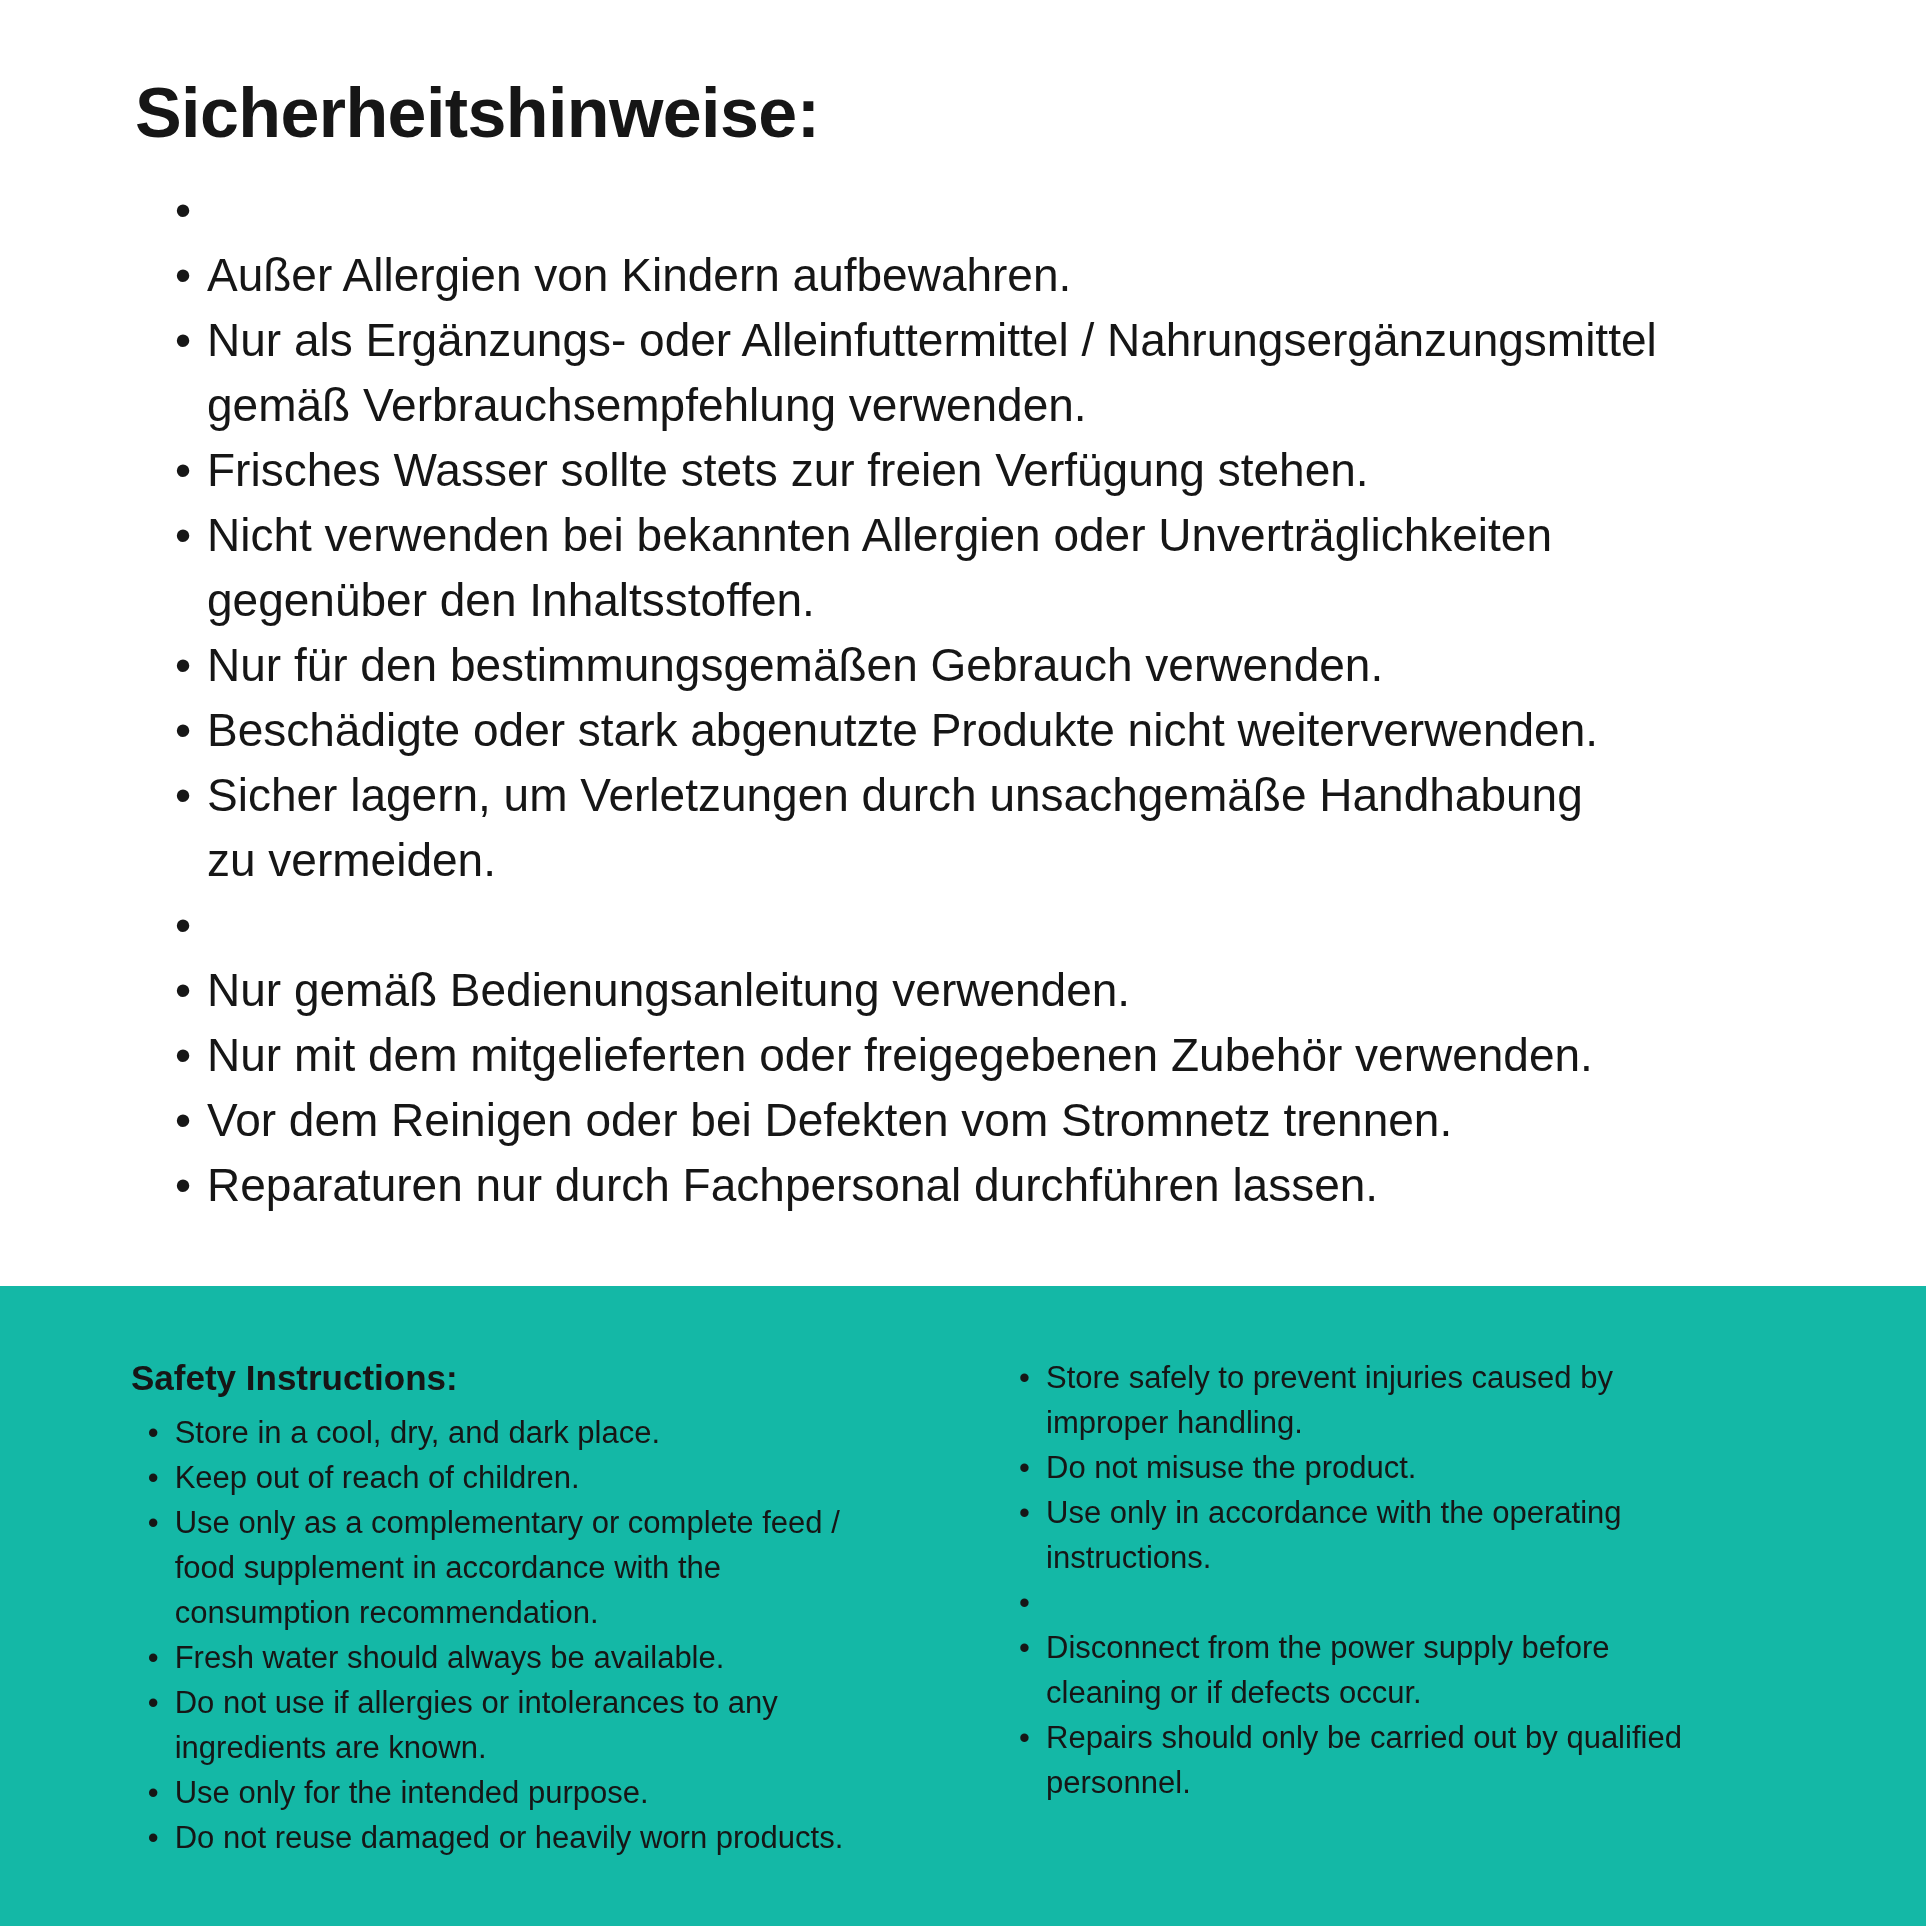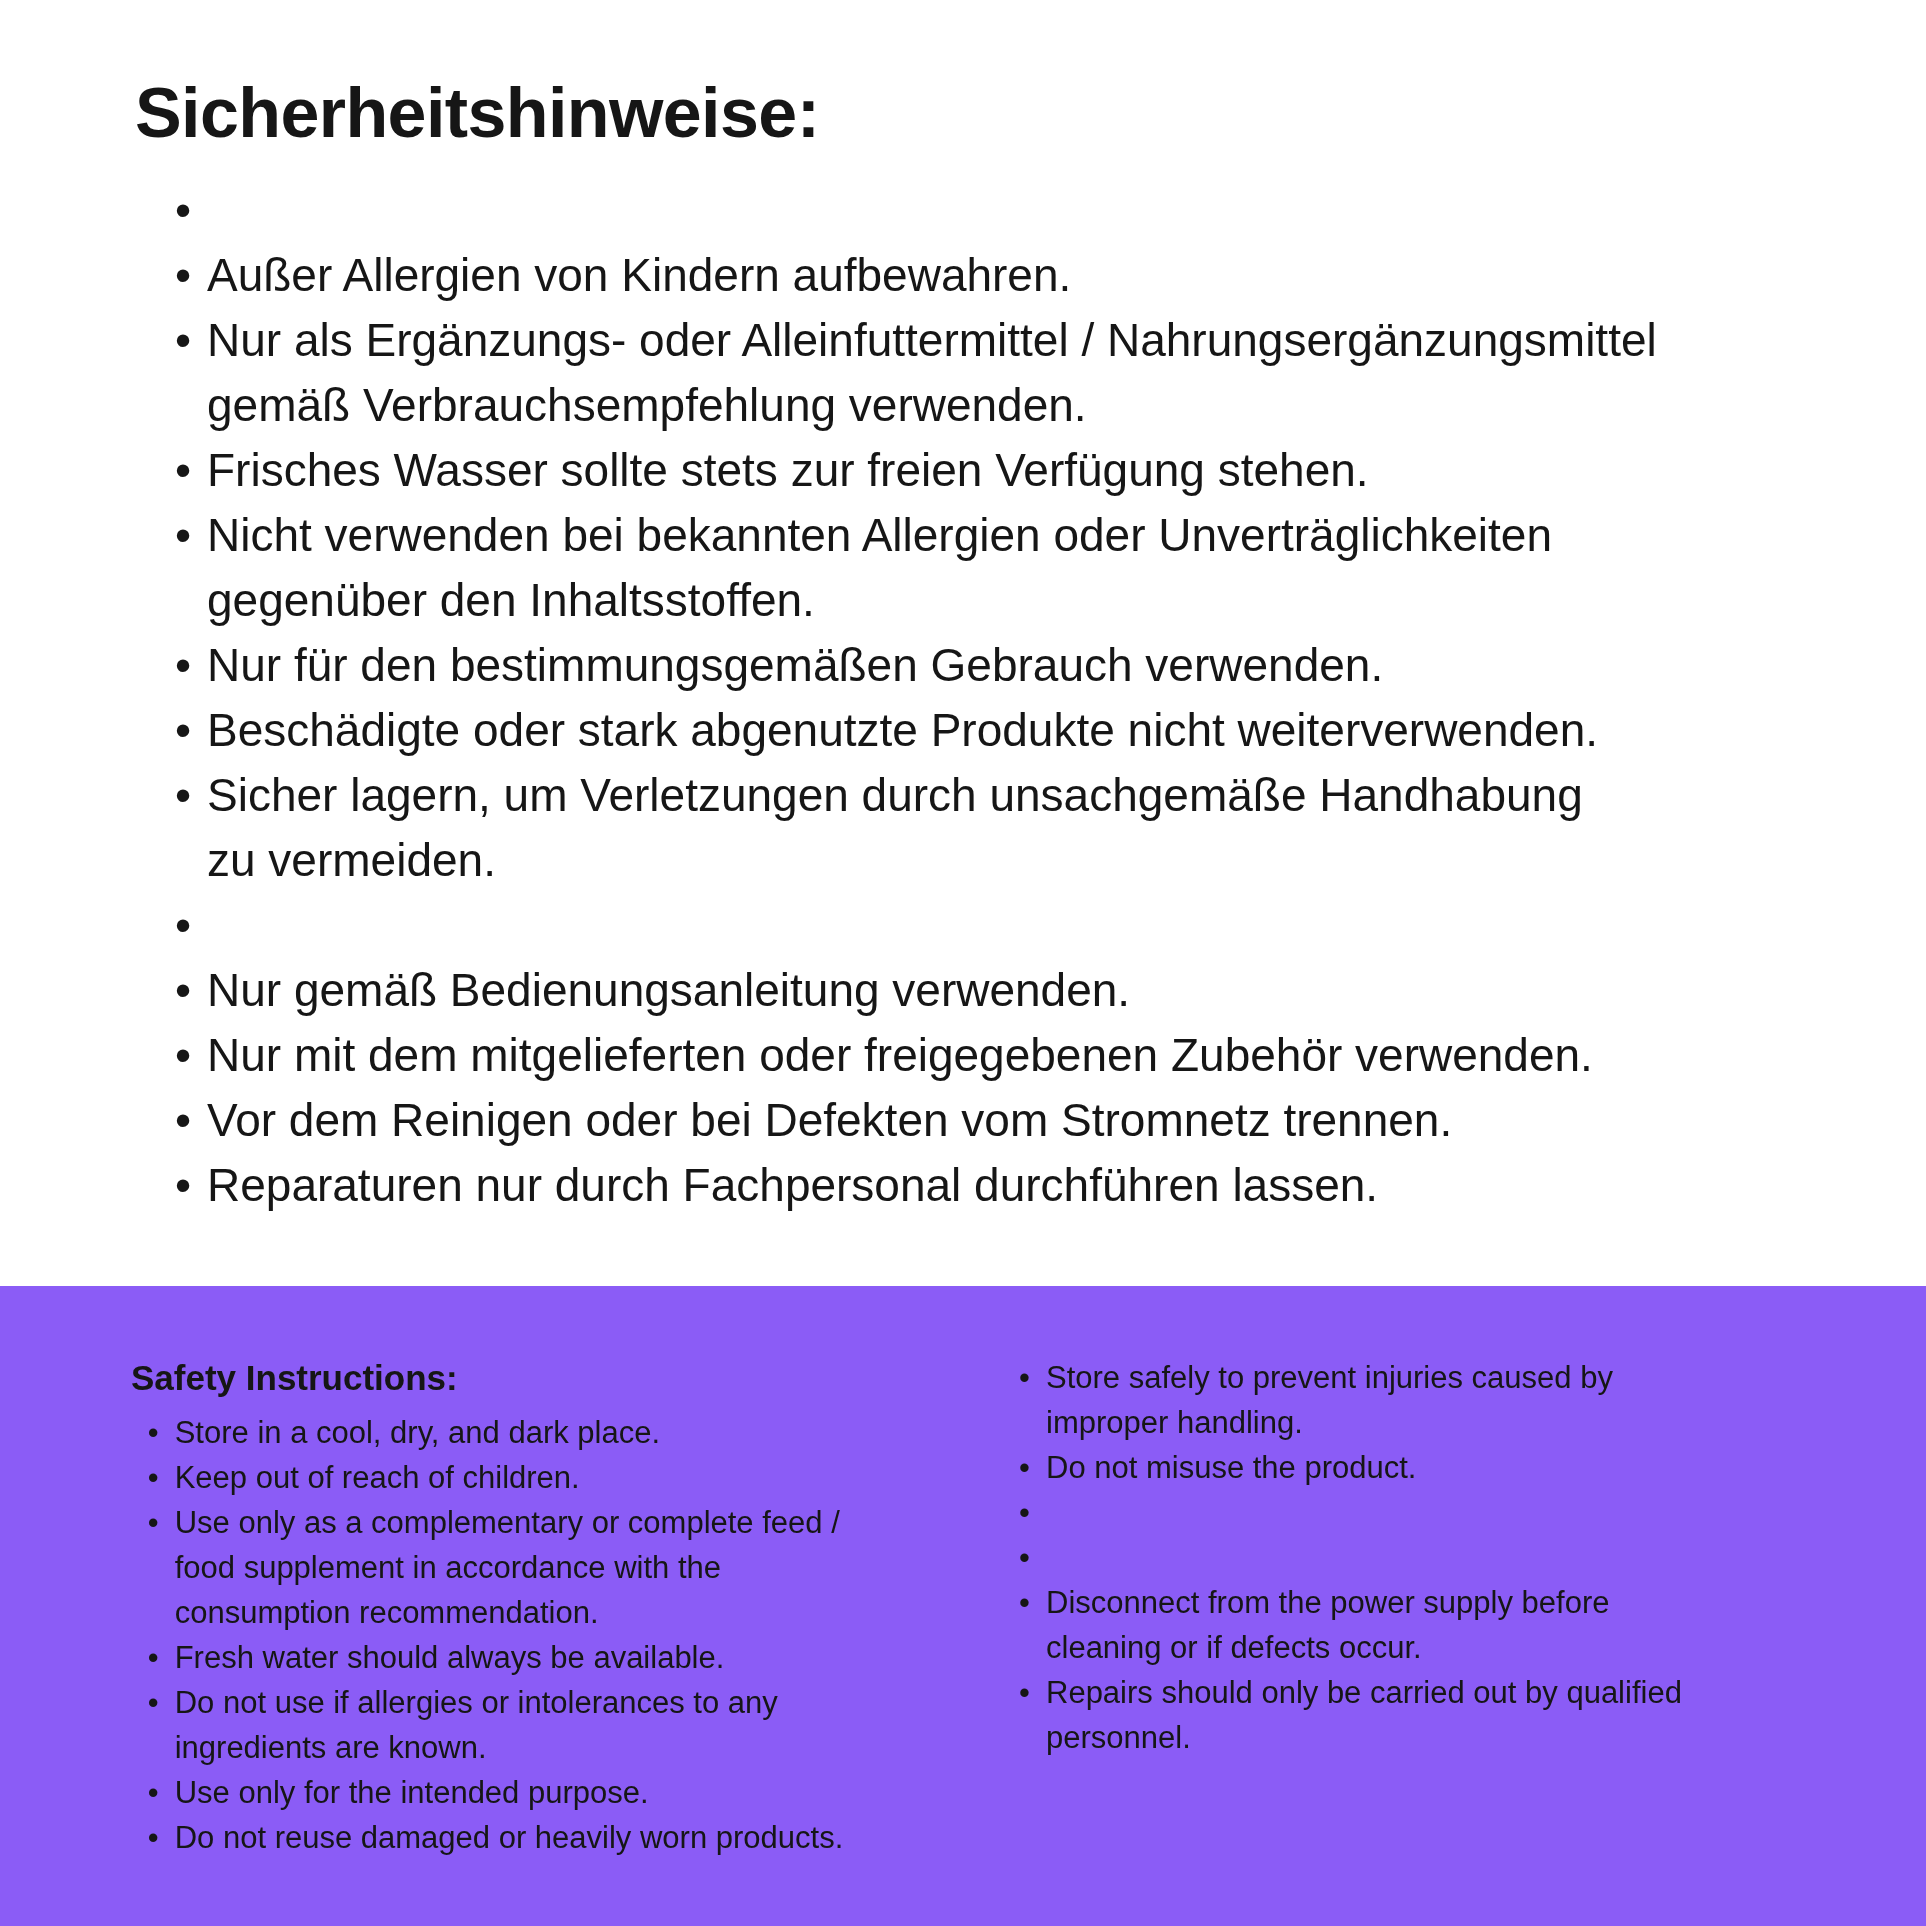"Safety Instructions:" .panel { background: #8b5cf6 -> #14b8a6 }
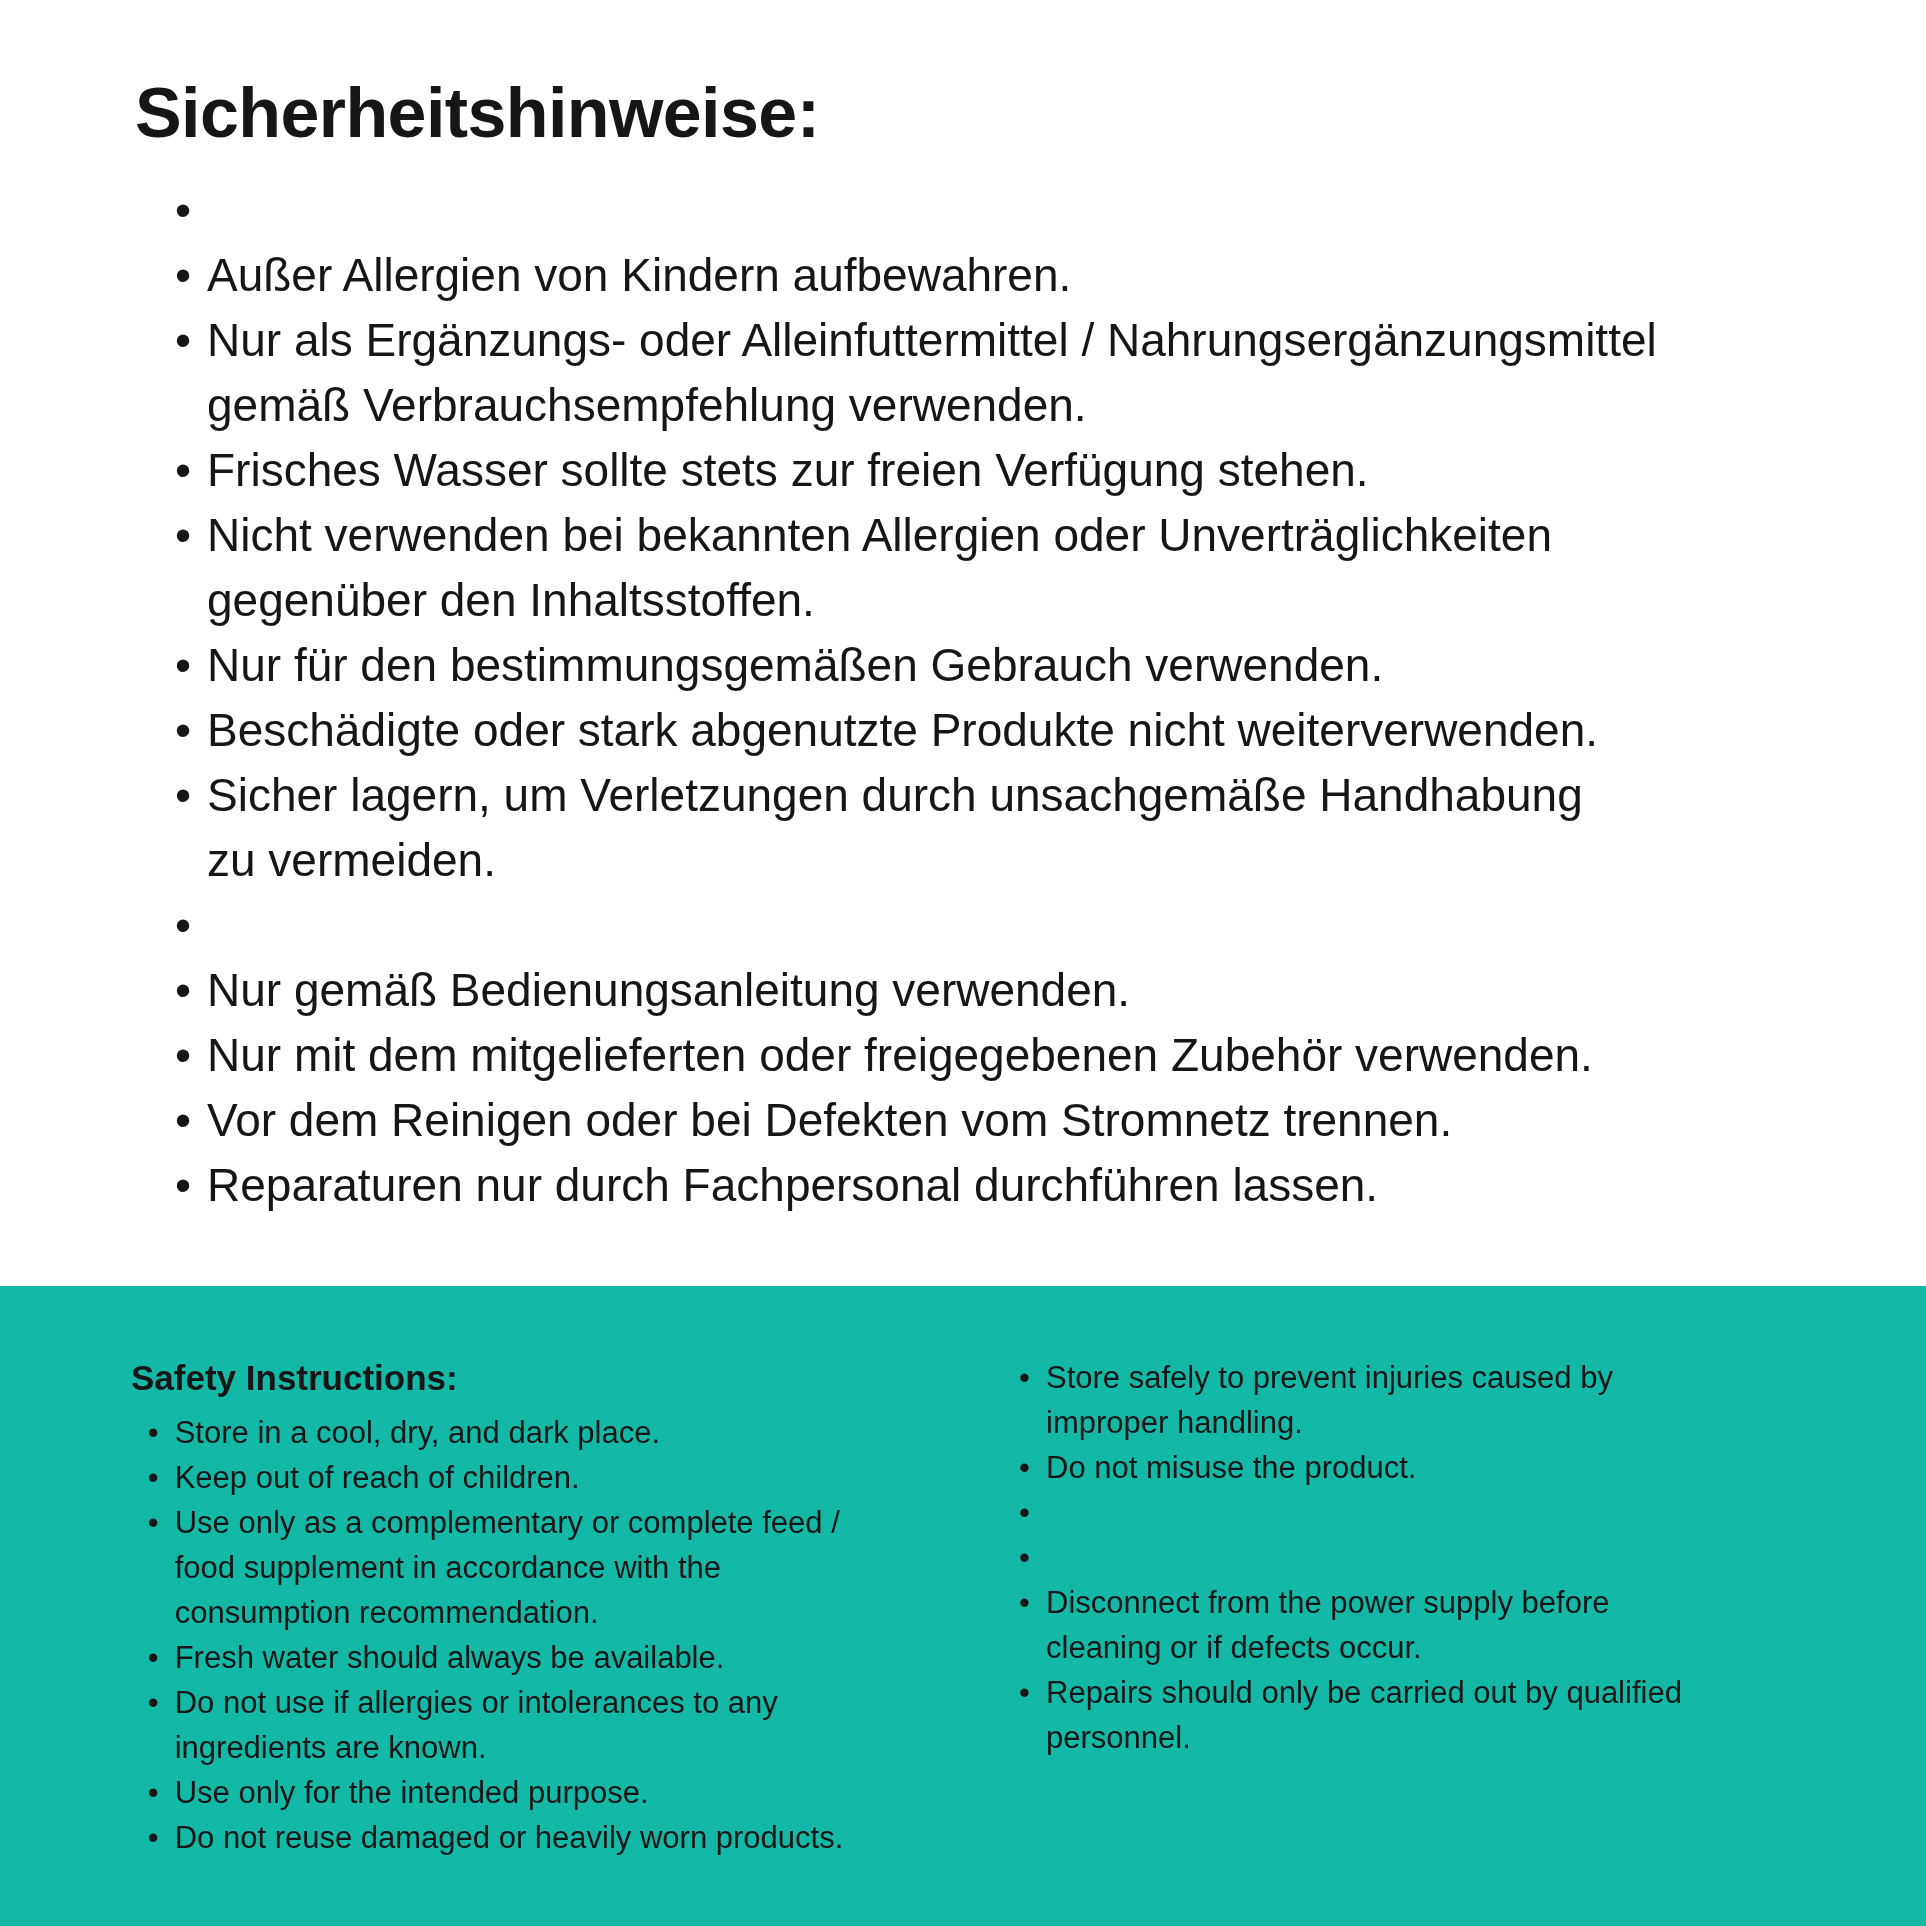"Use only in accordance with" span.txt { html: none -> <span>Use only in accordance with the operating instructions.</span> }
